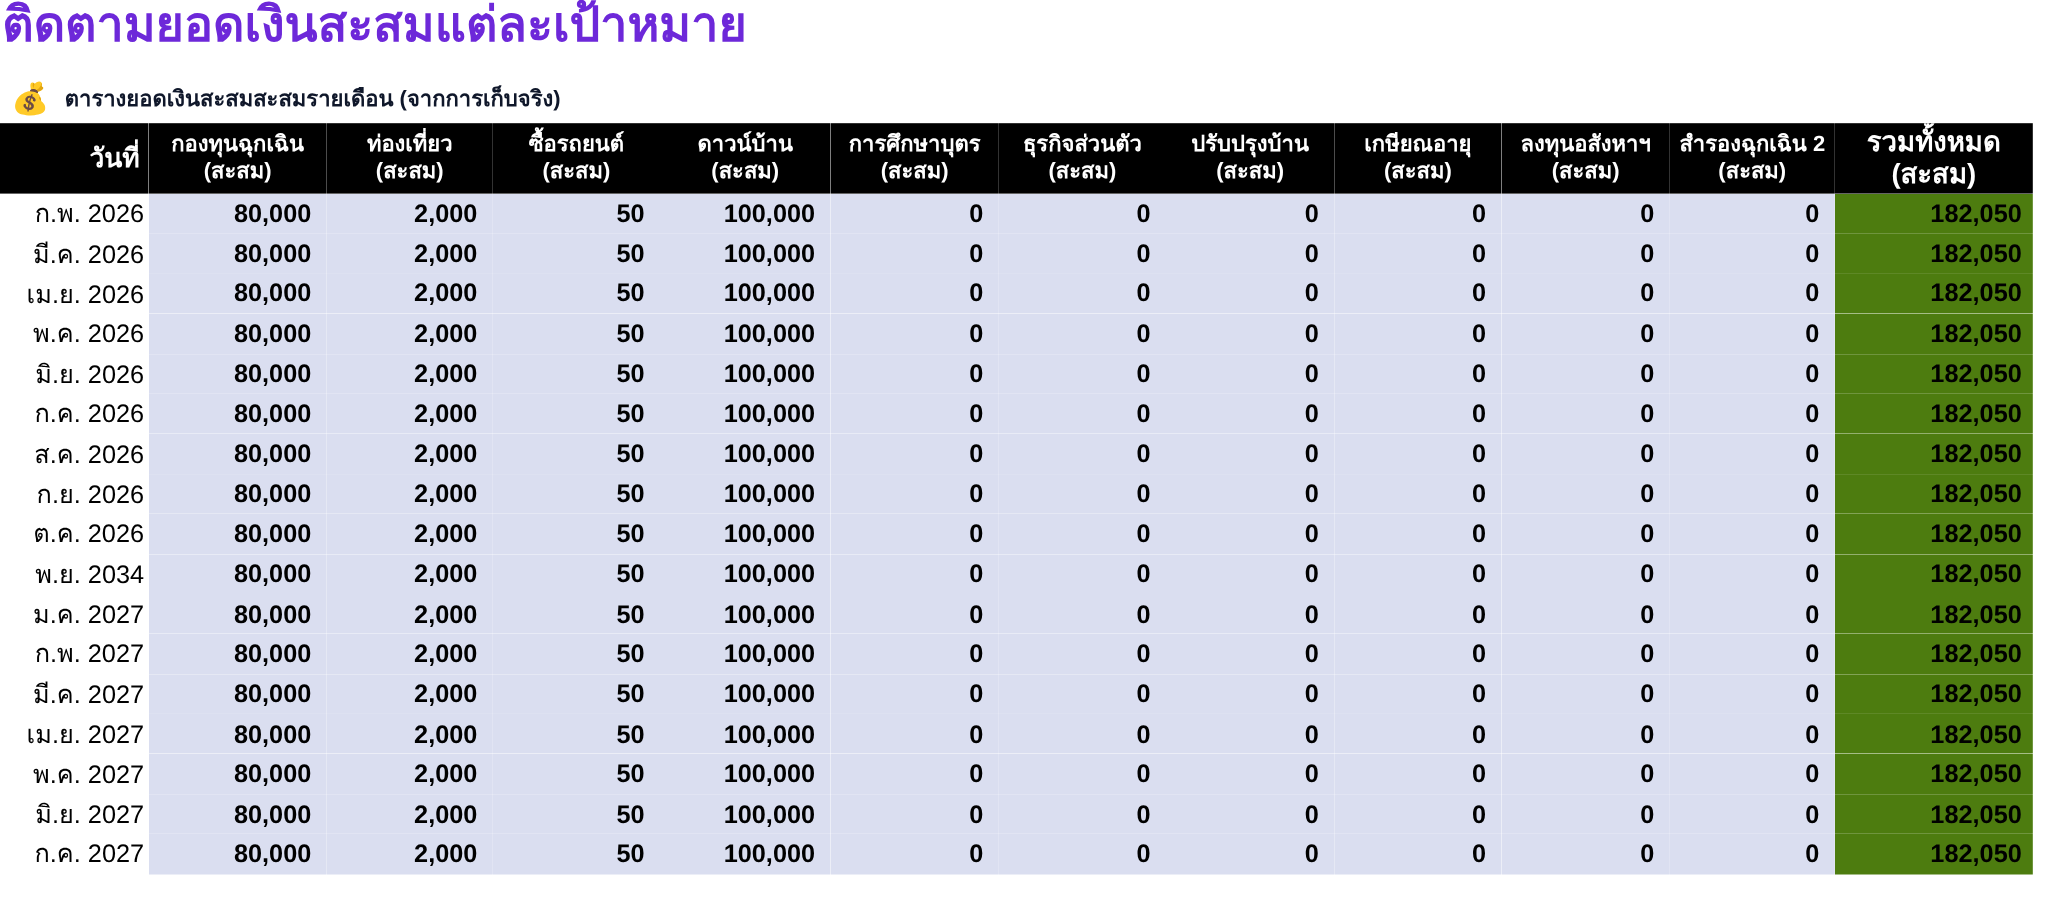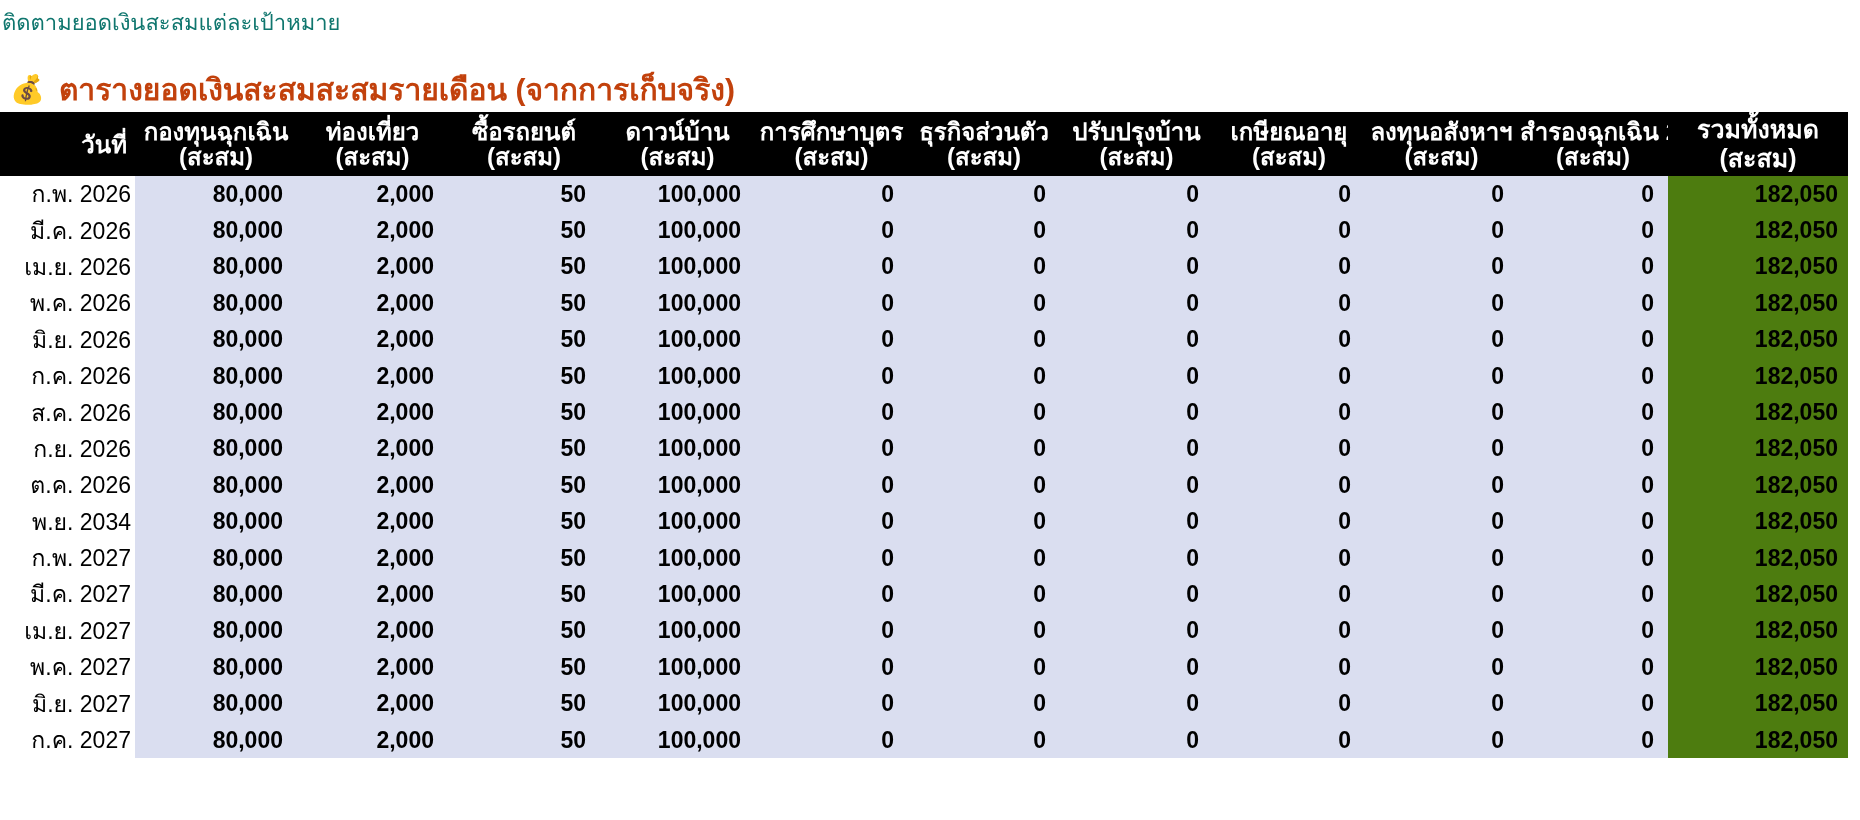"ติดตามยอดเงินสะสมแต่ละเป้าหมาย" .page-title { color: #0f766e -> #6d28d9; font-size: 22px -> 44px; font-weight: 400 -> 700 }
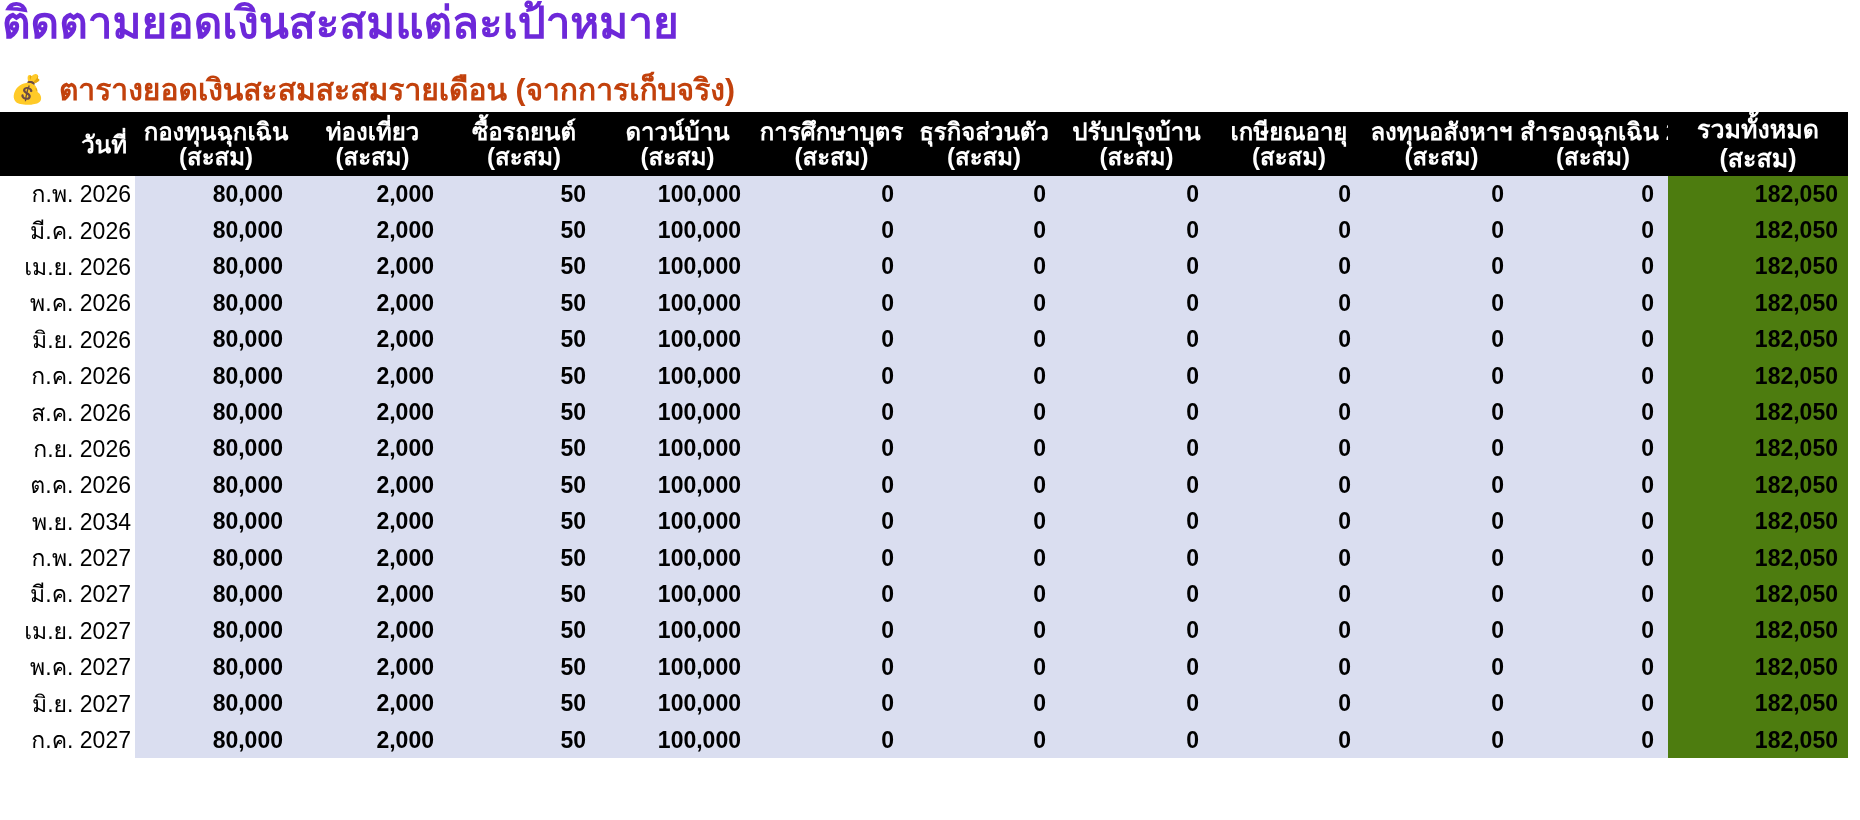"ตารางยอดเงินสะสมสะสมรายเดือน" .section-title { color: #c2410c -> #0f172a; font-size: 30px -> 20px }
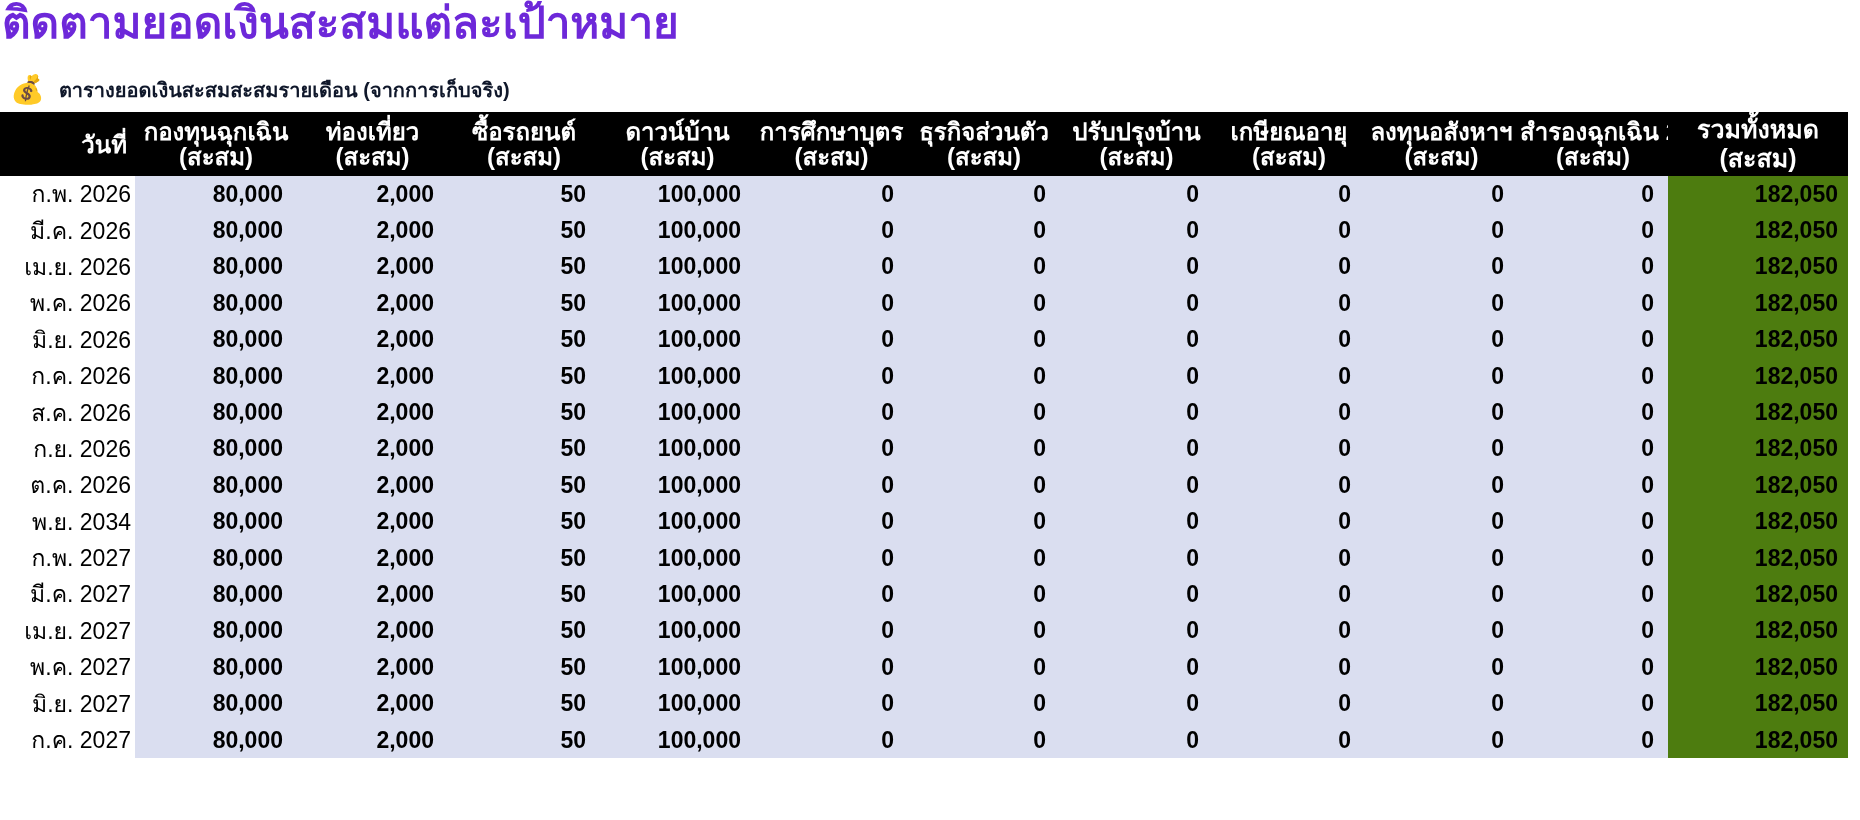"กองทุนฉุกเฉิน" thead th { font-size: 24px -> 20px }
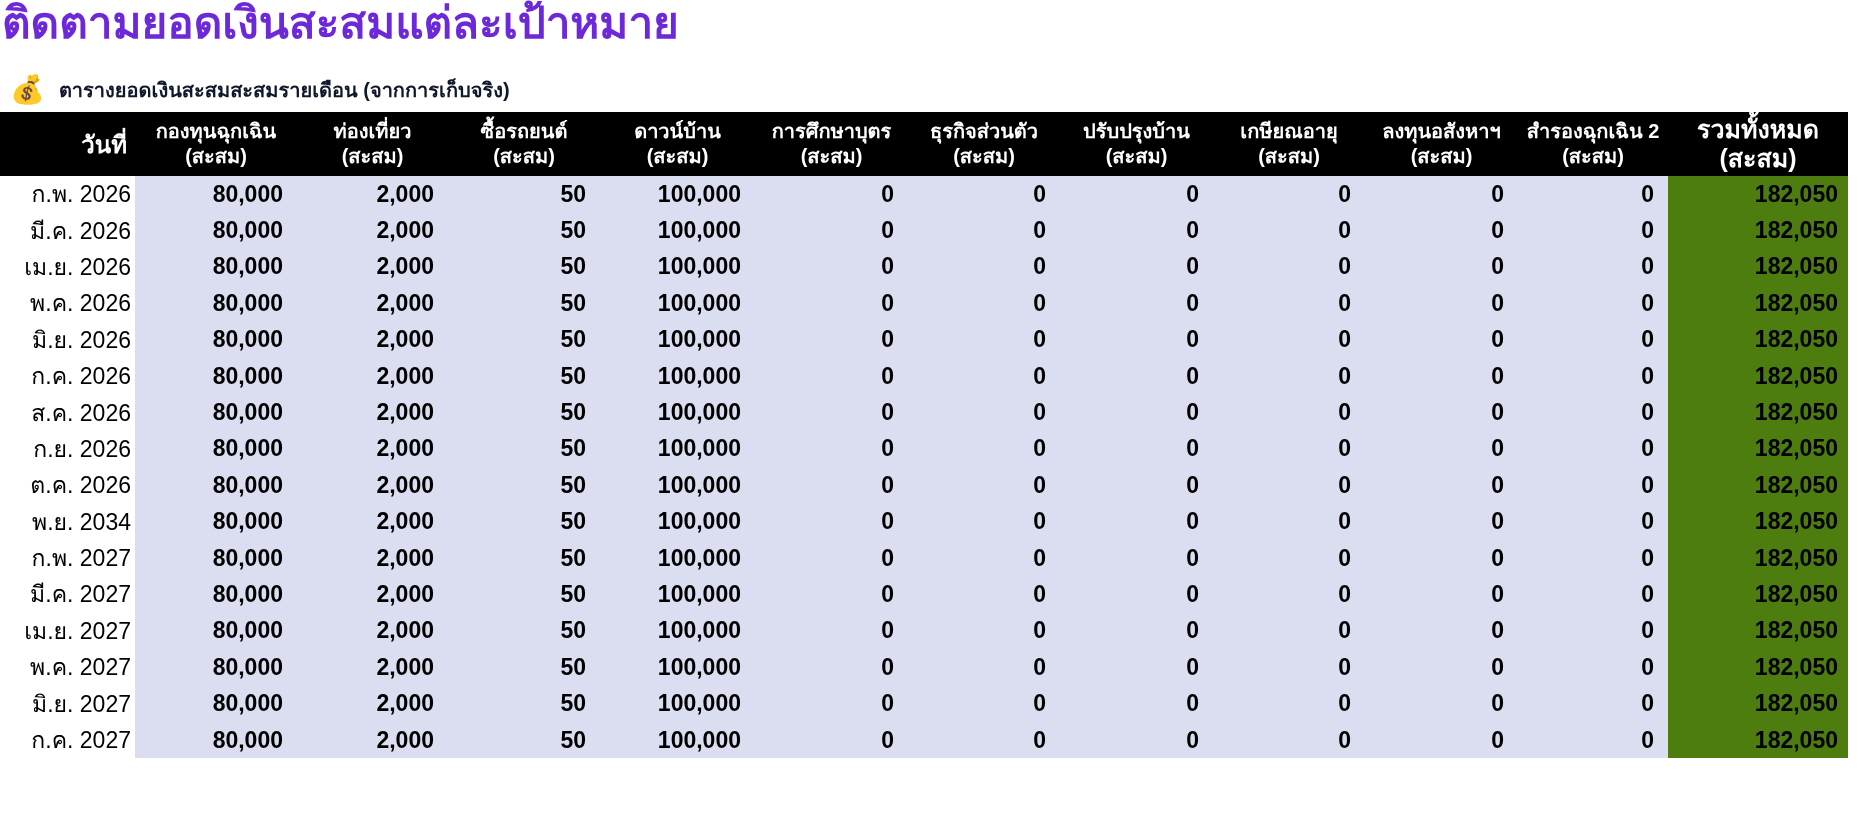"ม.ค. 2027" tr { html: none -> <tr> <td>ม.ค. 2027</td> <td>80,000</td> <td>2,000</td> <td>50</td> <td>100,000</td> <td>0</td> <td>0</td> <td>0</td> <td>0</td> <td>0</td> <td>0</td> <td>182,050</td> </tr> }
